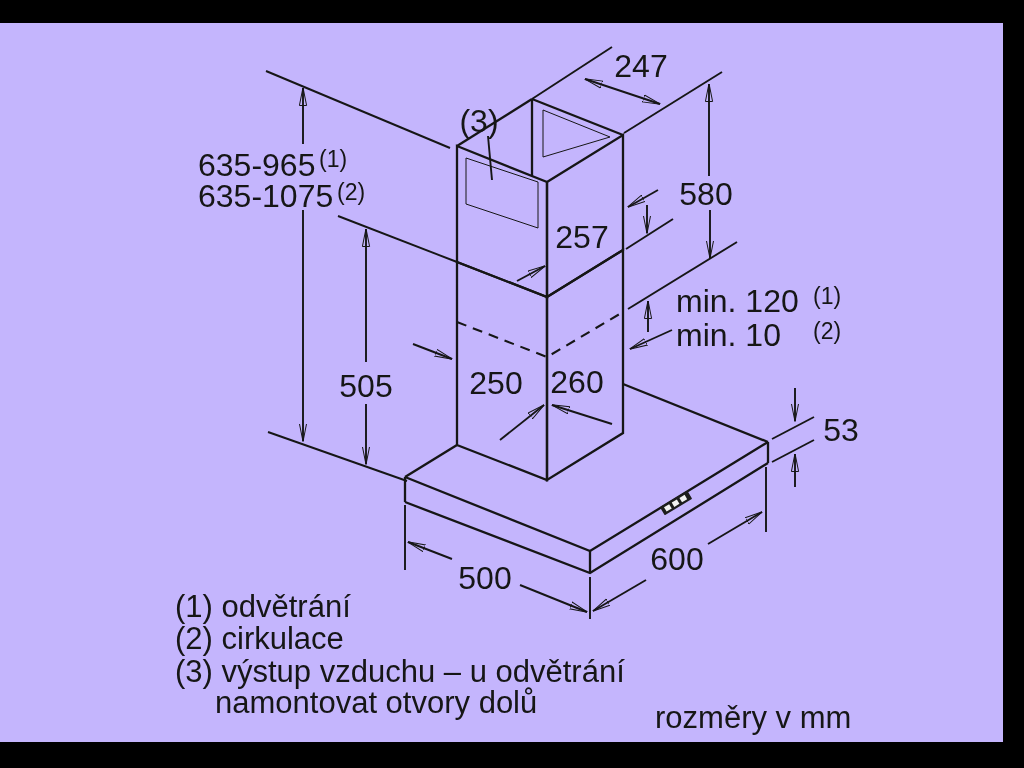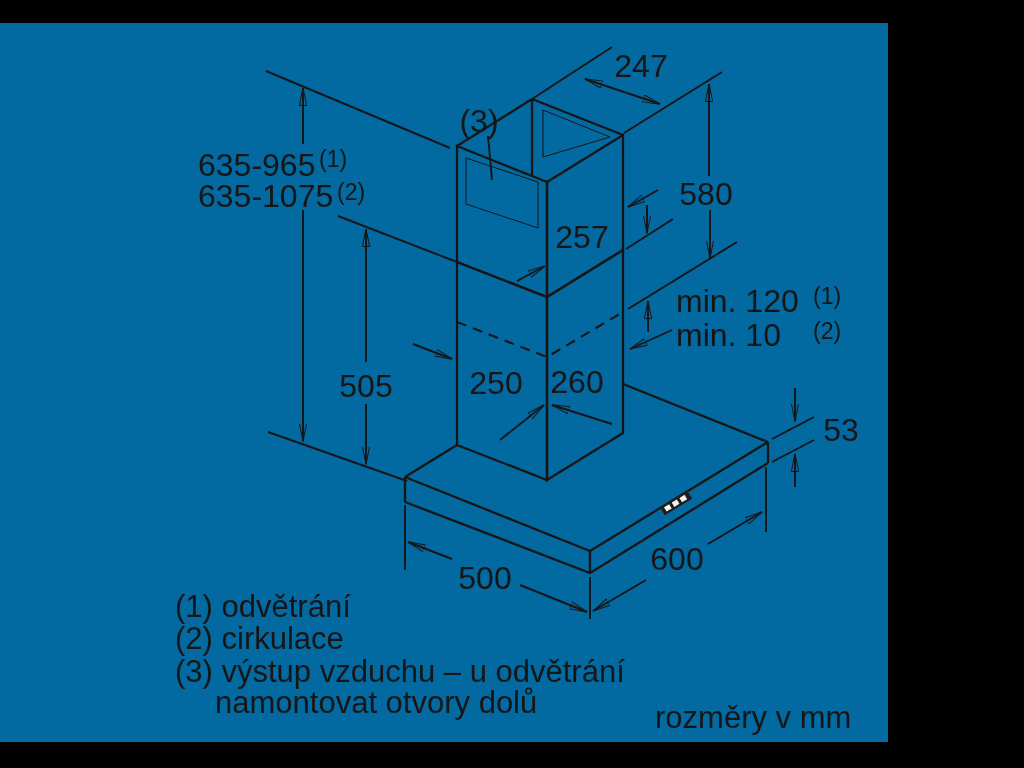"247" .stage { background: #0369a1 -> #c4b5fd; width: 888px -> 1003px }
